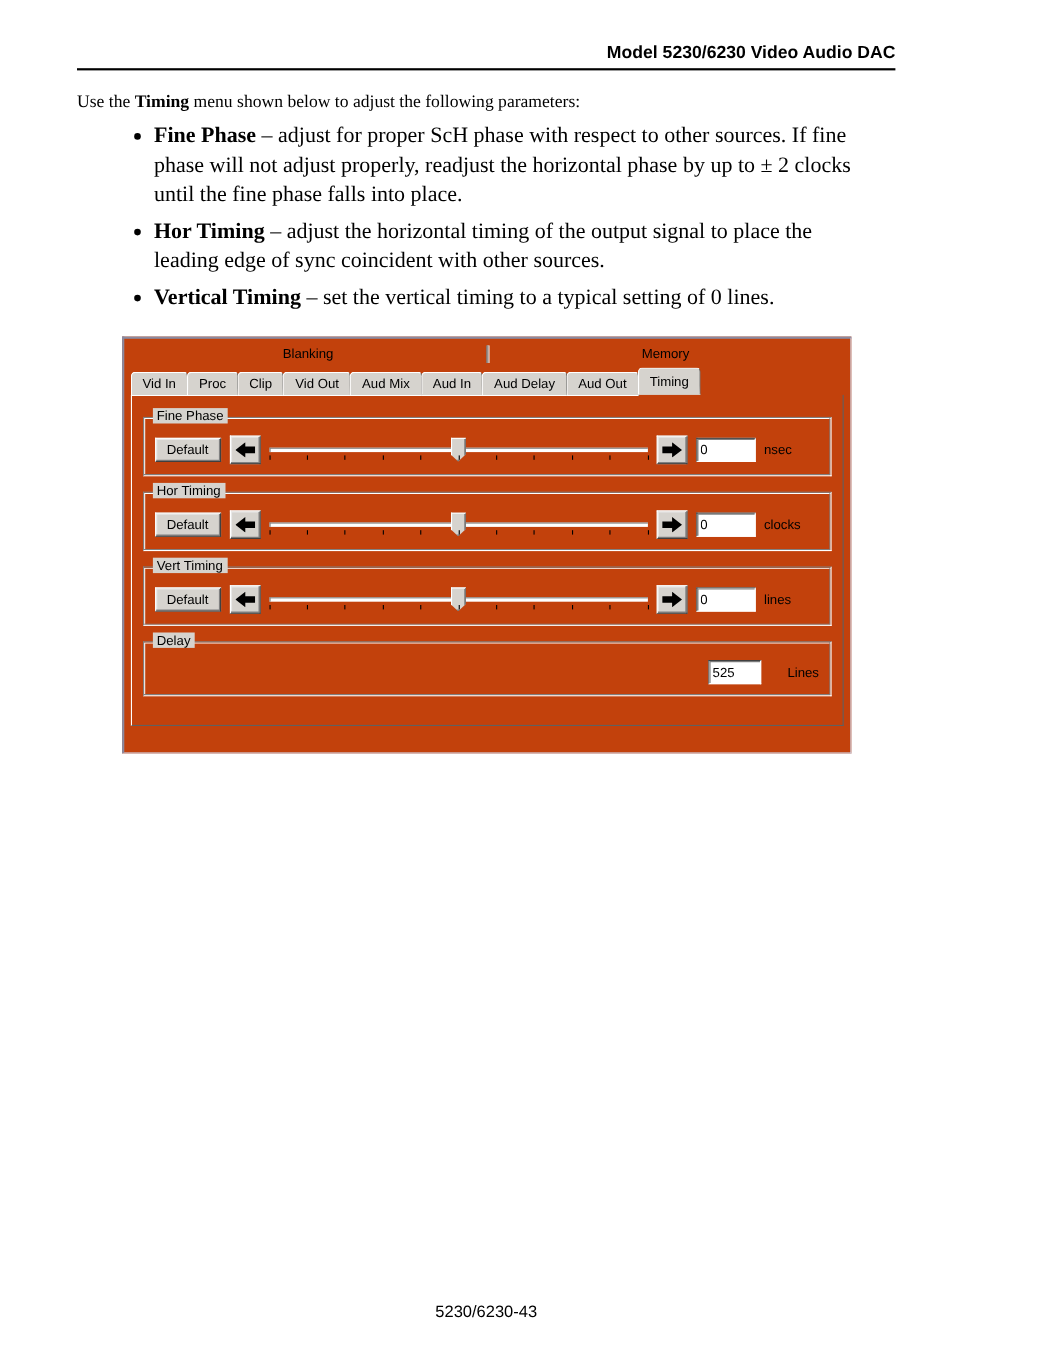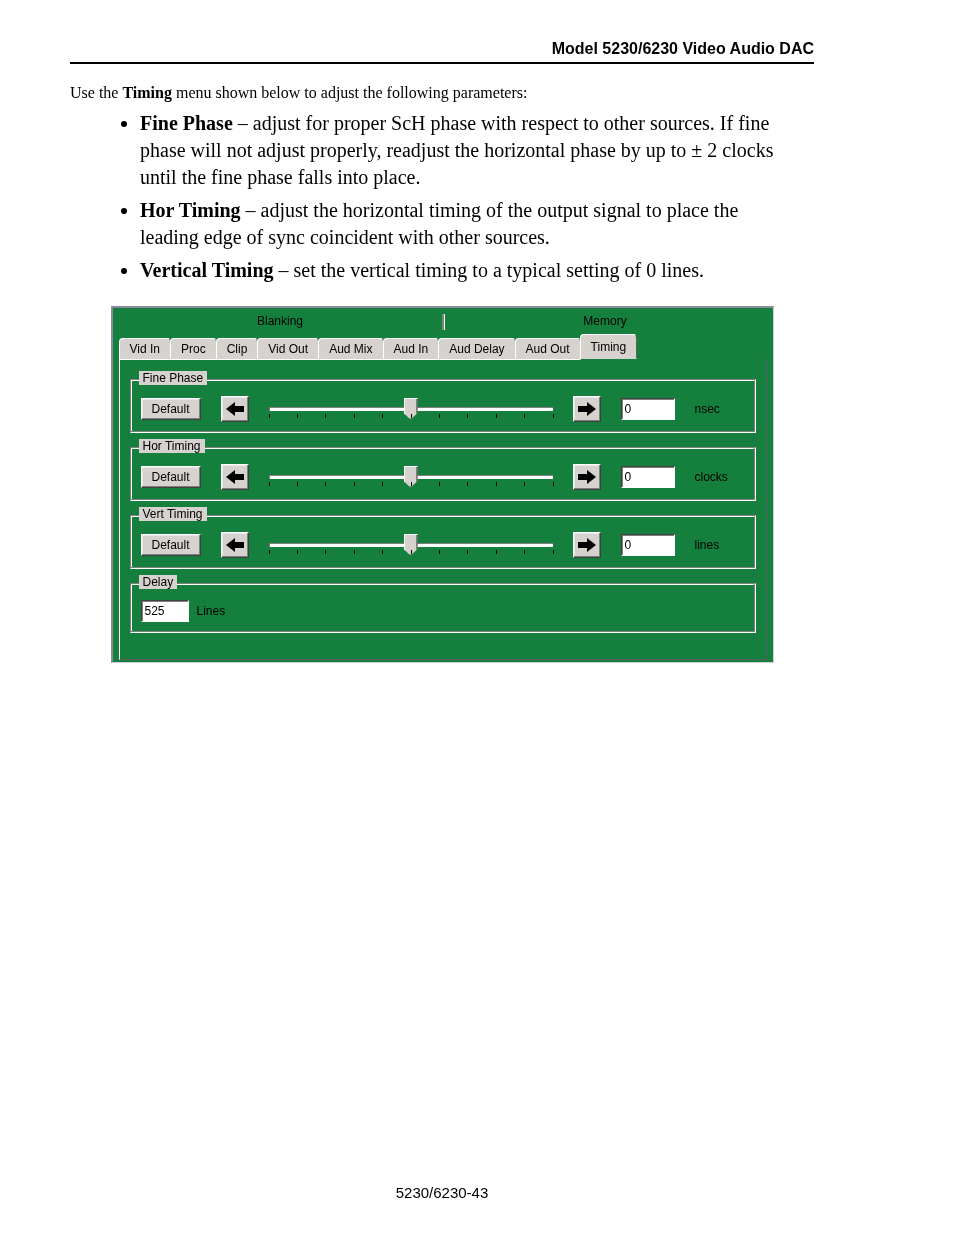"Blanking" .panel { background: #15803d -> #c2410c; padding-bottom: 2px -> 24px }
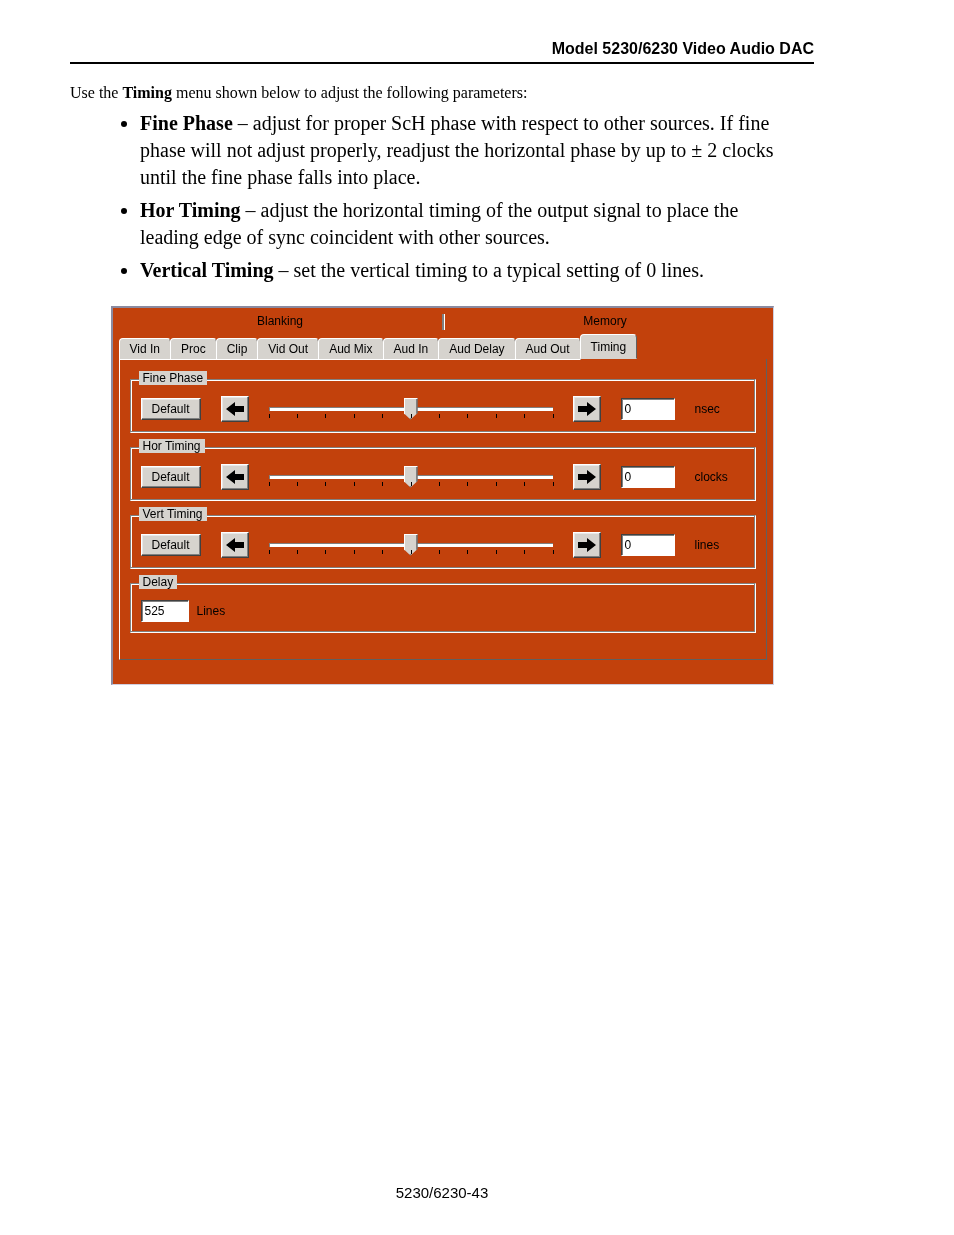"Default" .row { gap: 20px -> 8px }
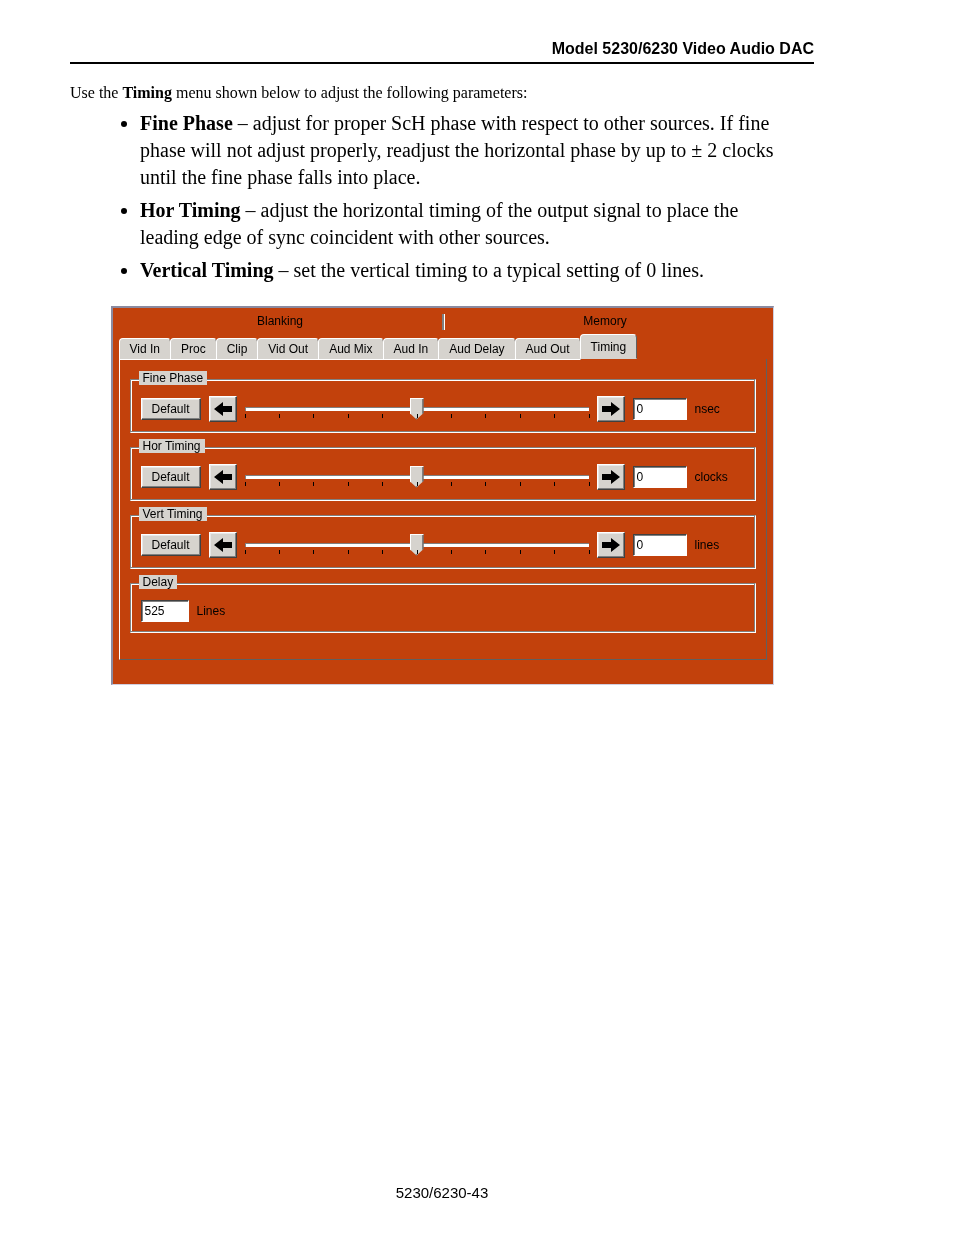"525" .groupbox.delay .row { gap: 8px -> 24px; justify-content: none -> flex-end }
